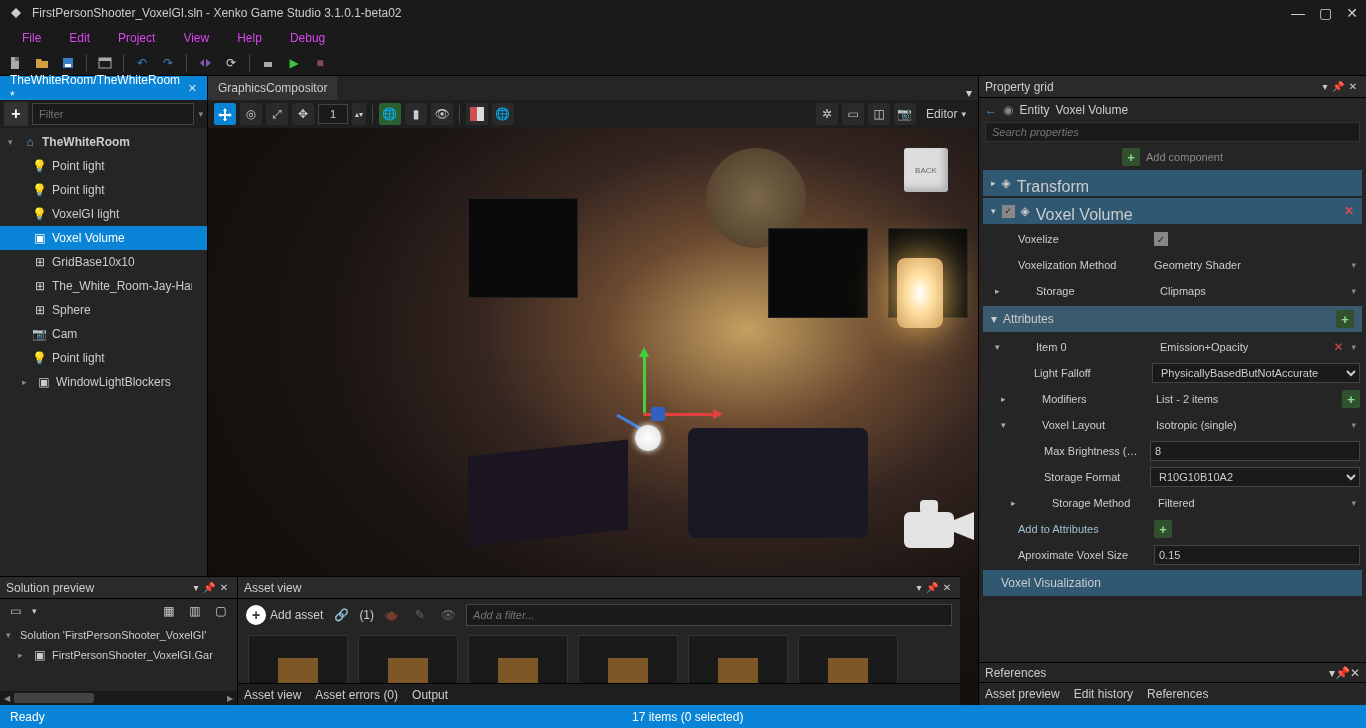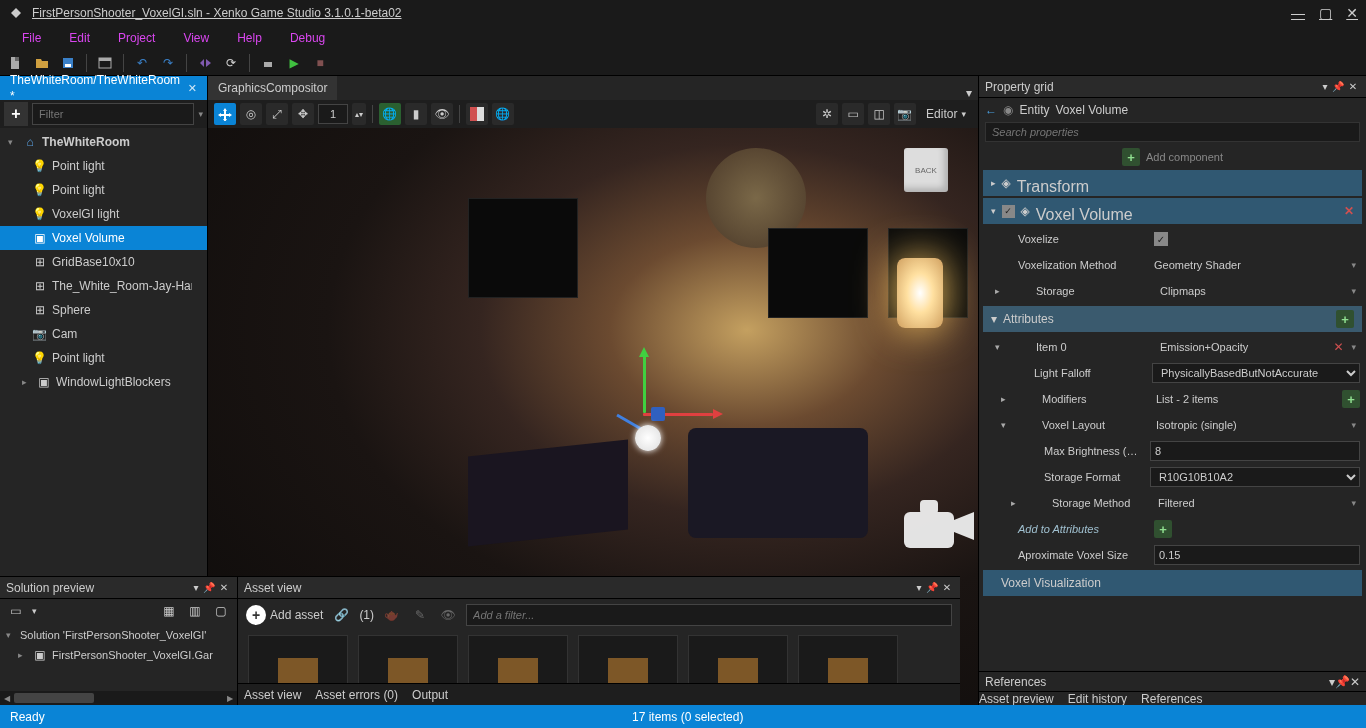"FirstPersonShooter_VoxelGI.sln - Xenko" .titlebar { text-decoration: underline -> none }
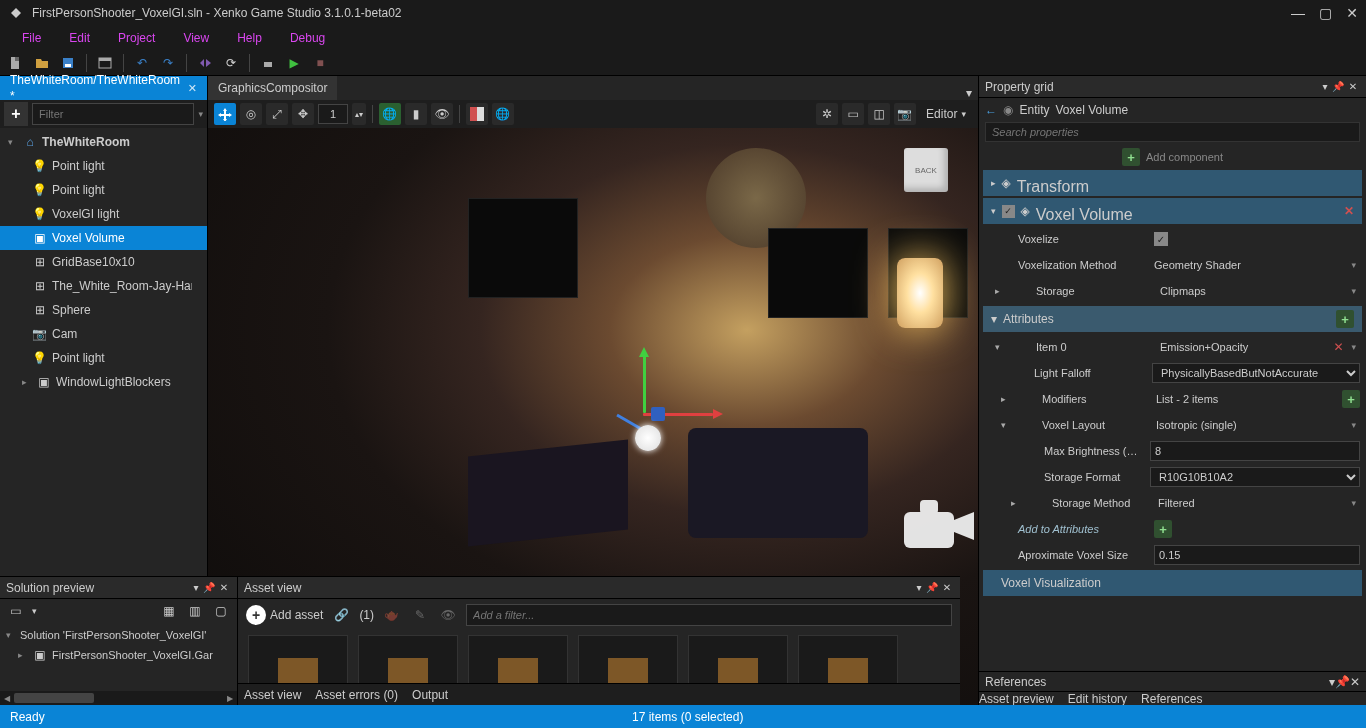"Add to Attributes" .lighter-label { font-style: italic -> none }
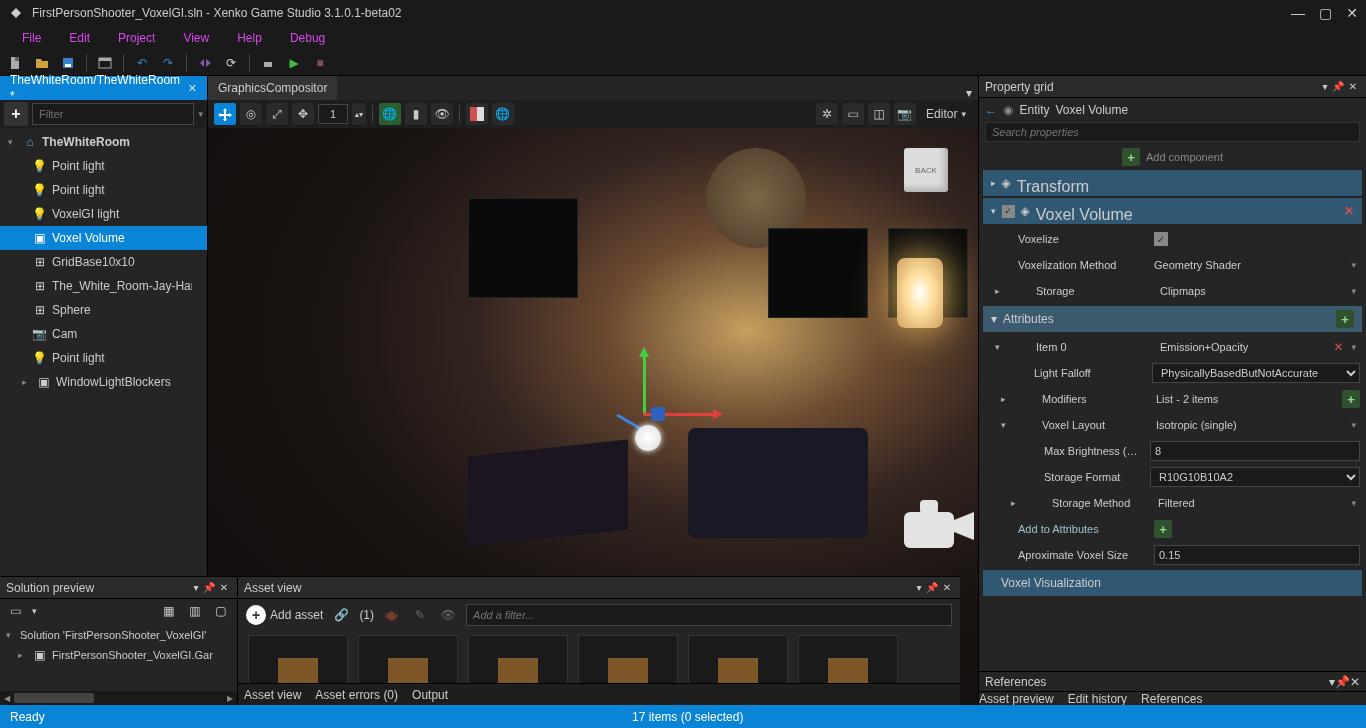"Asset preview" .right-bottom-tabs { height: 14px -> 23px; padding: 0 0 -> 0 6px }
